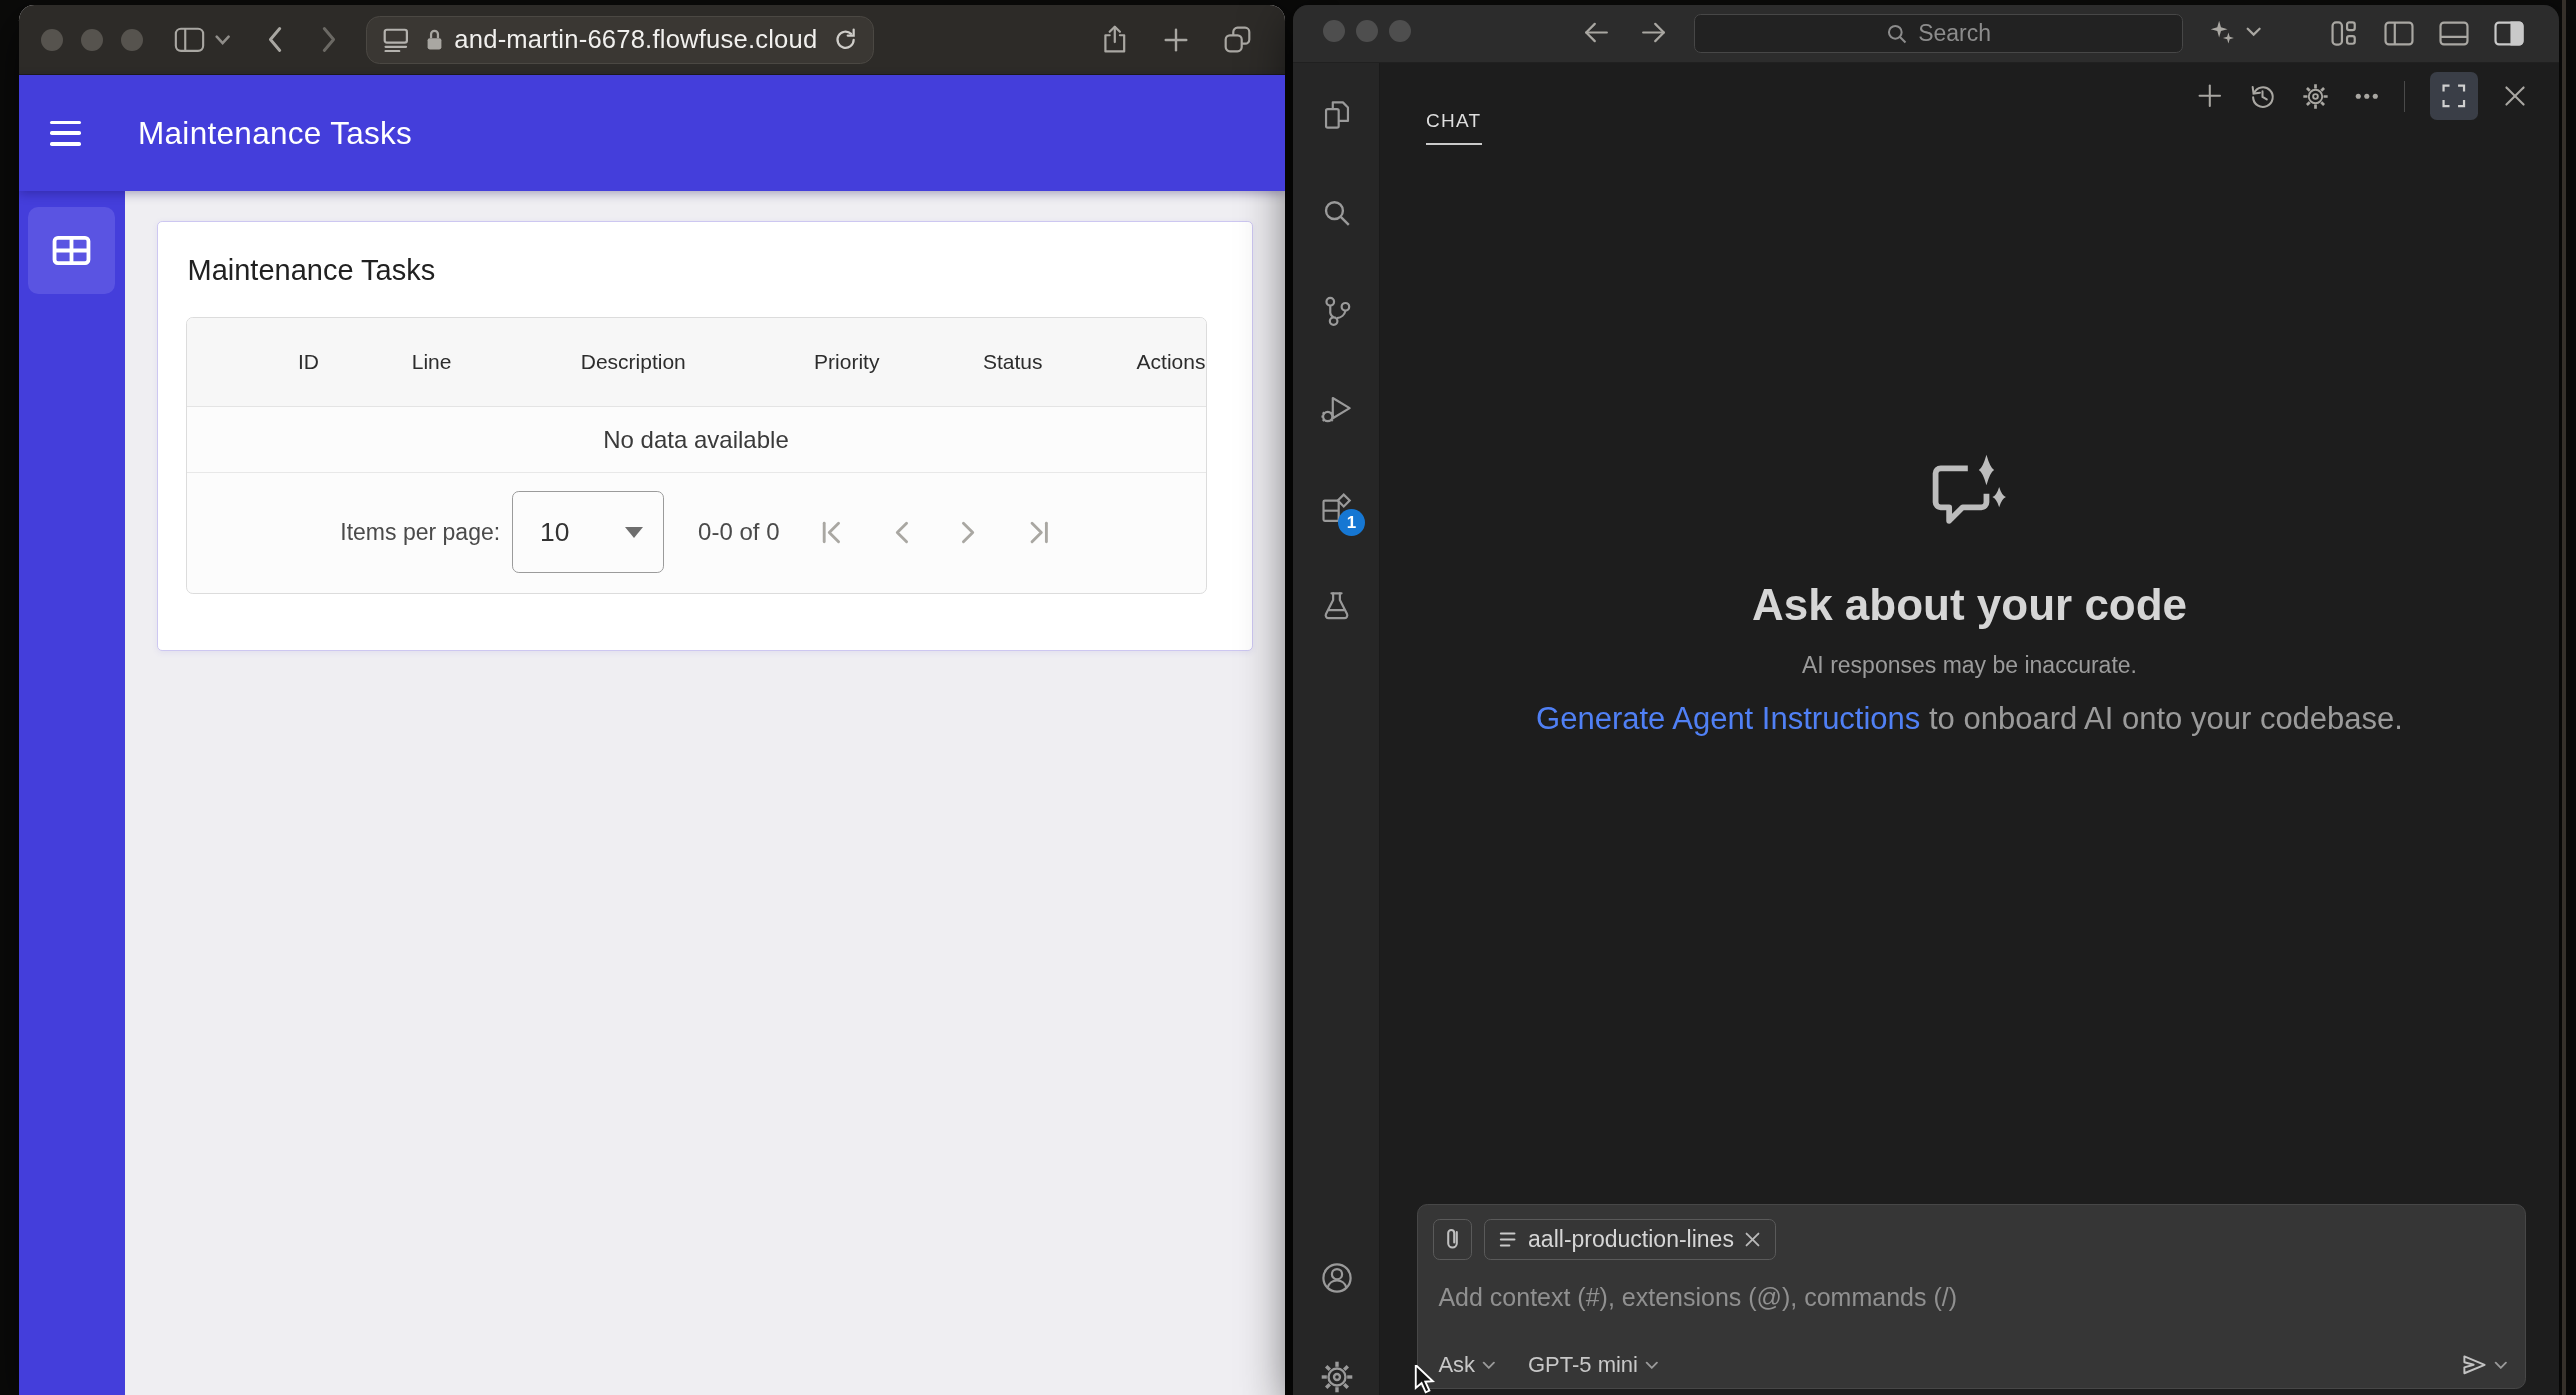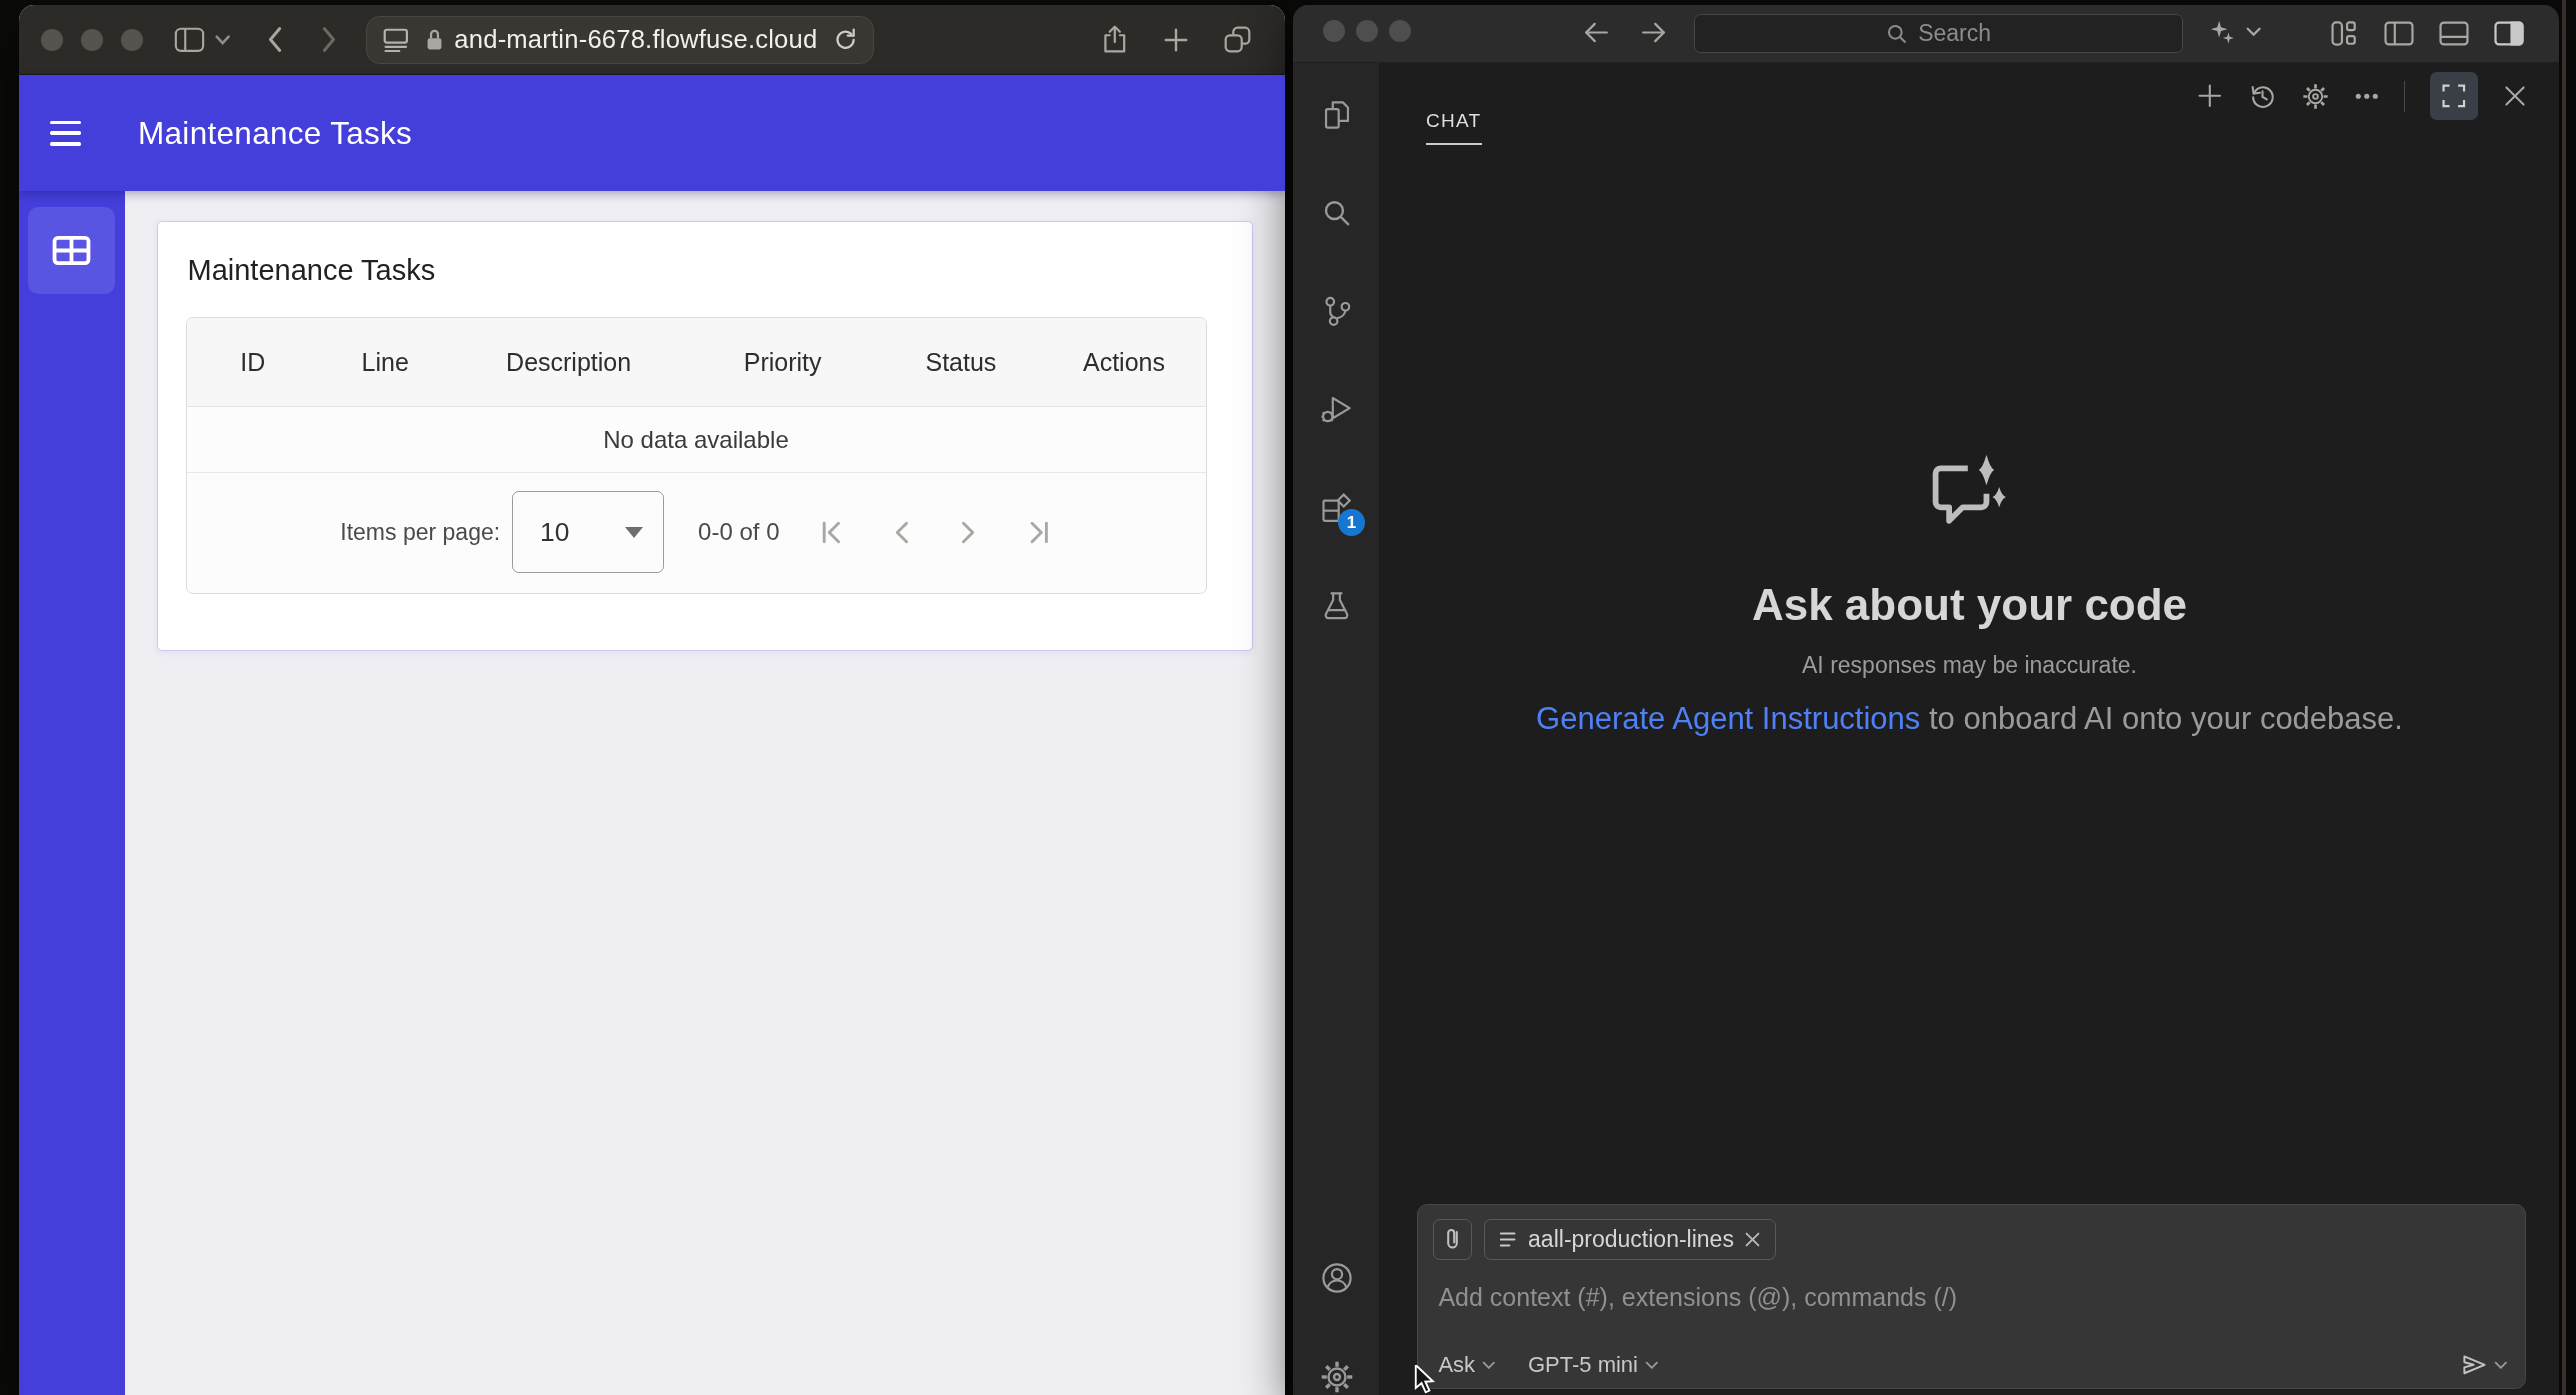"ID" .th { font-size: 25px -> 21px; text-align: center -> right }
